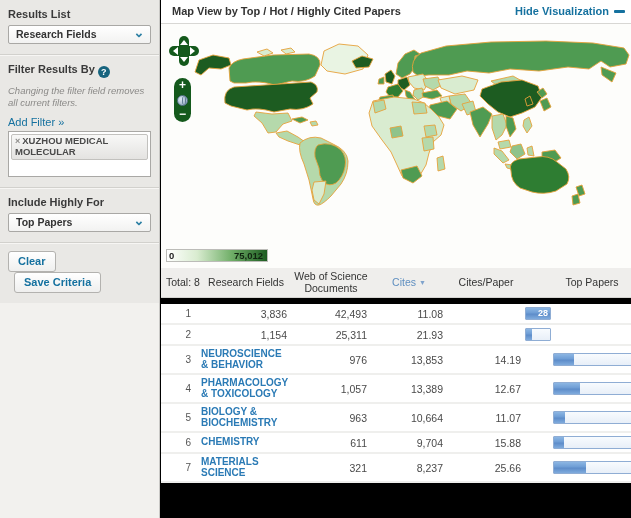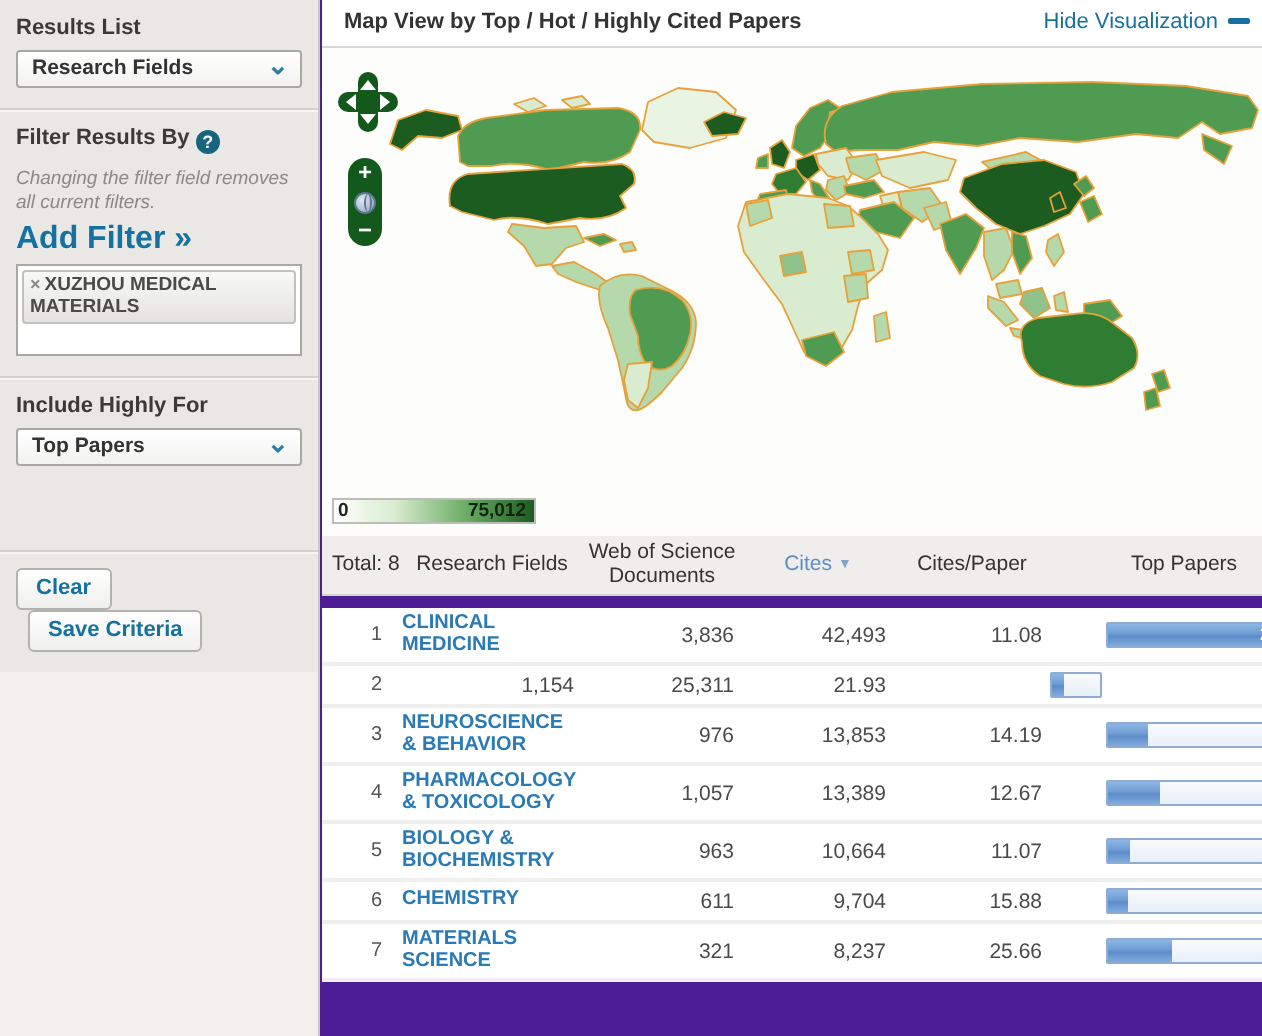"Results List" .page { background: #4c1d95 -> #000000 }
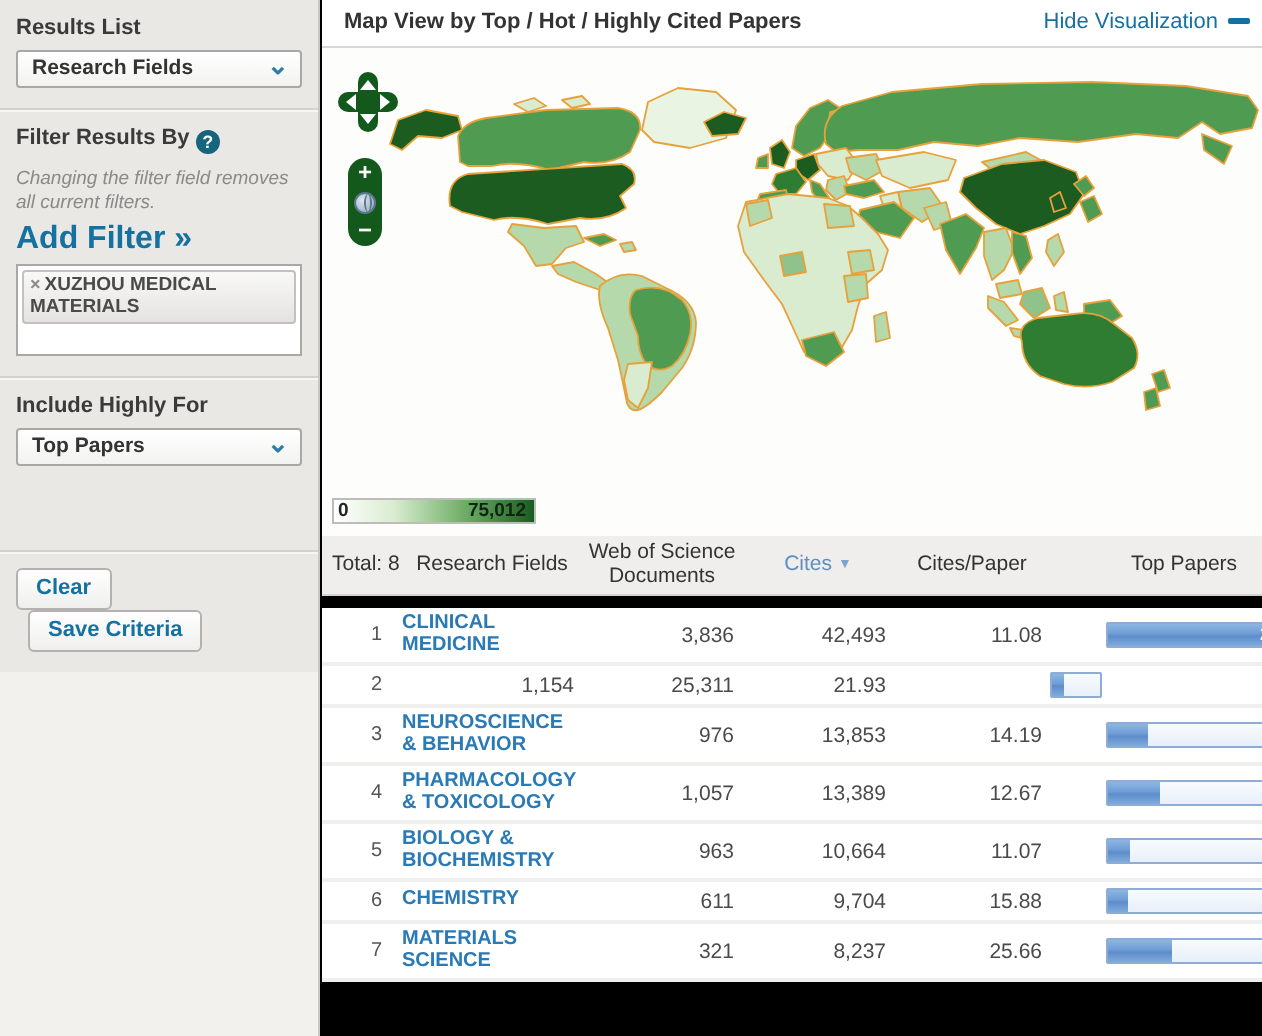"Hide Visualization" .viz-hide { font-weight: normal -> bold }
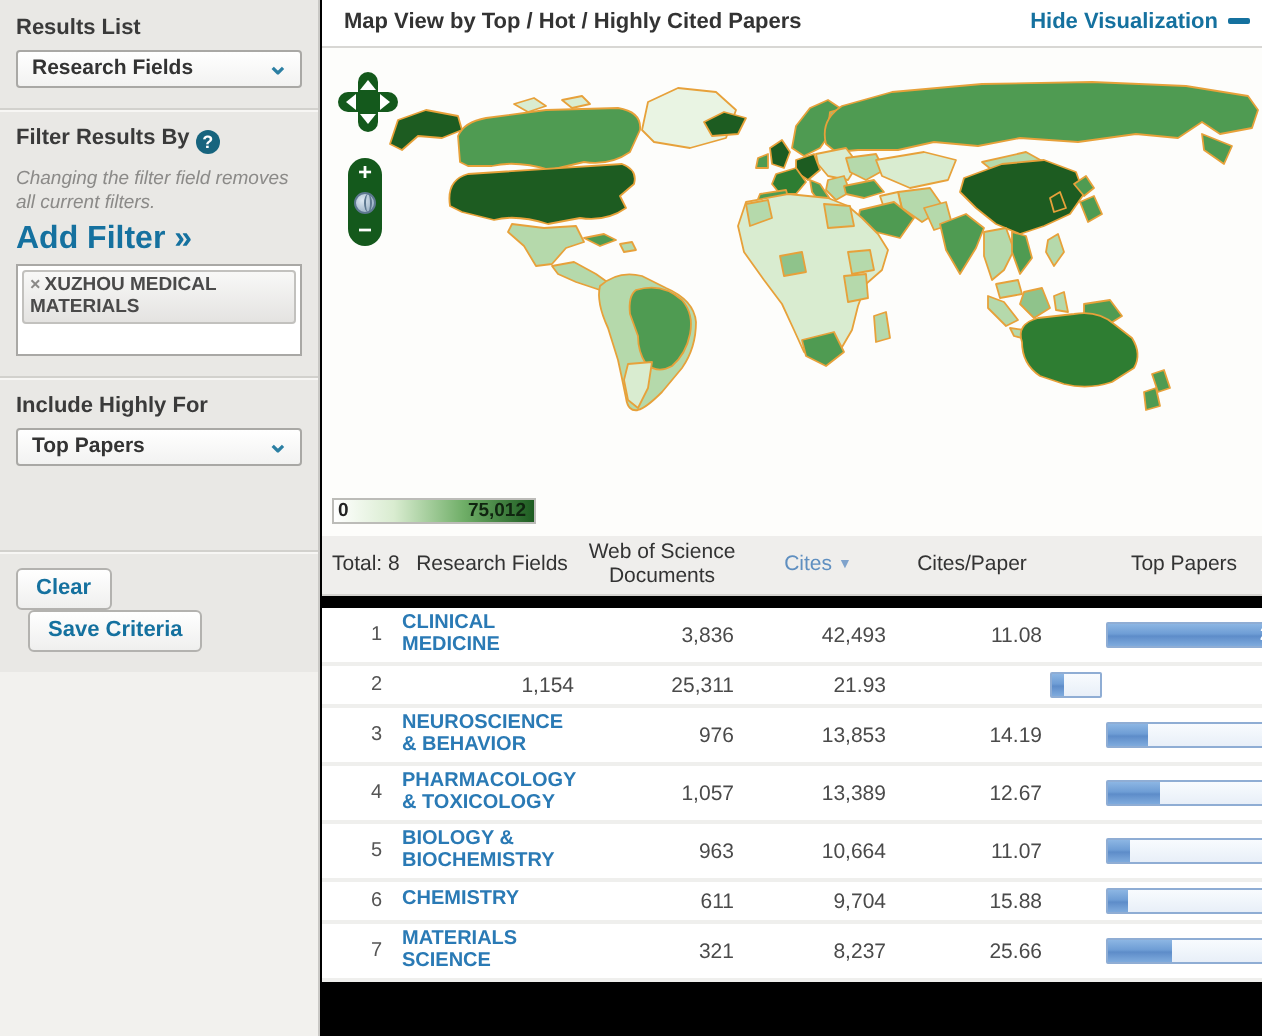"Add Filter »" .sb-link { font-size: 16px -> 11px; font-weight: bold -> normal }
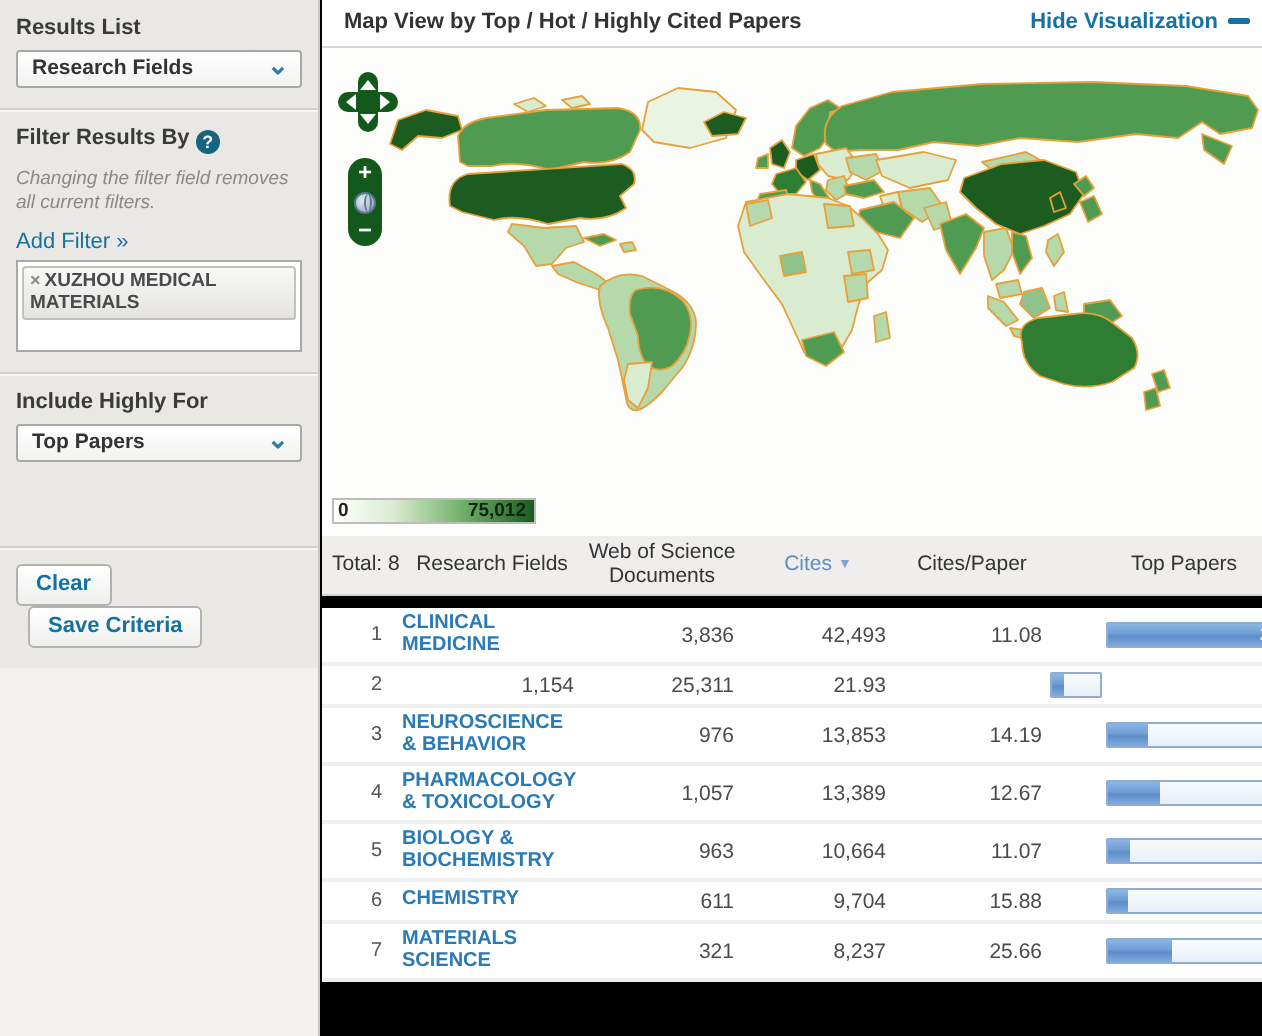"XUZHOU MEDICAL MATERIALS" span { text: MATERIALS -> MOLECULAR }
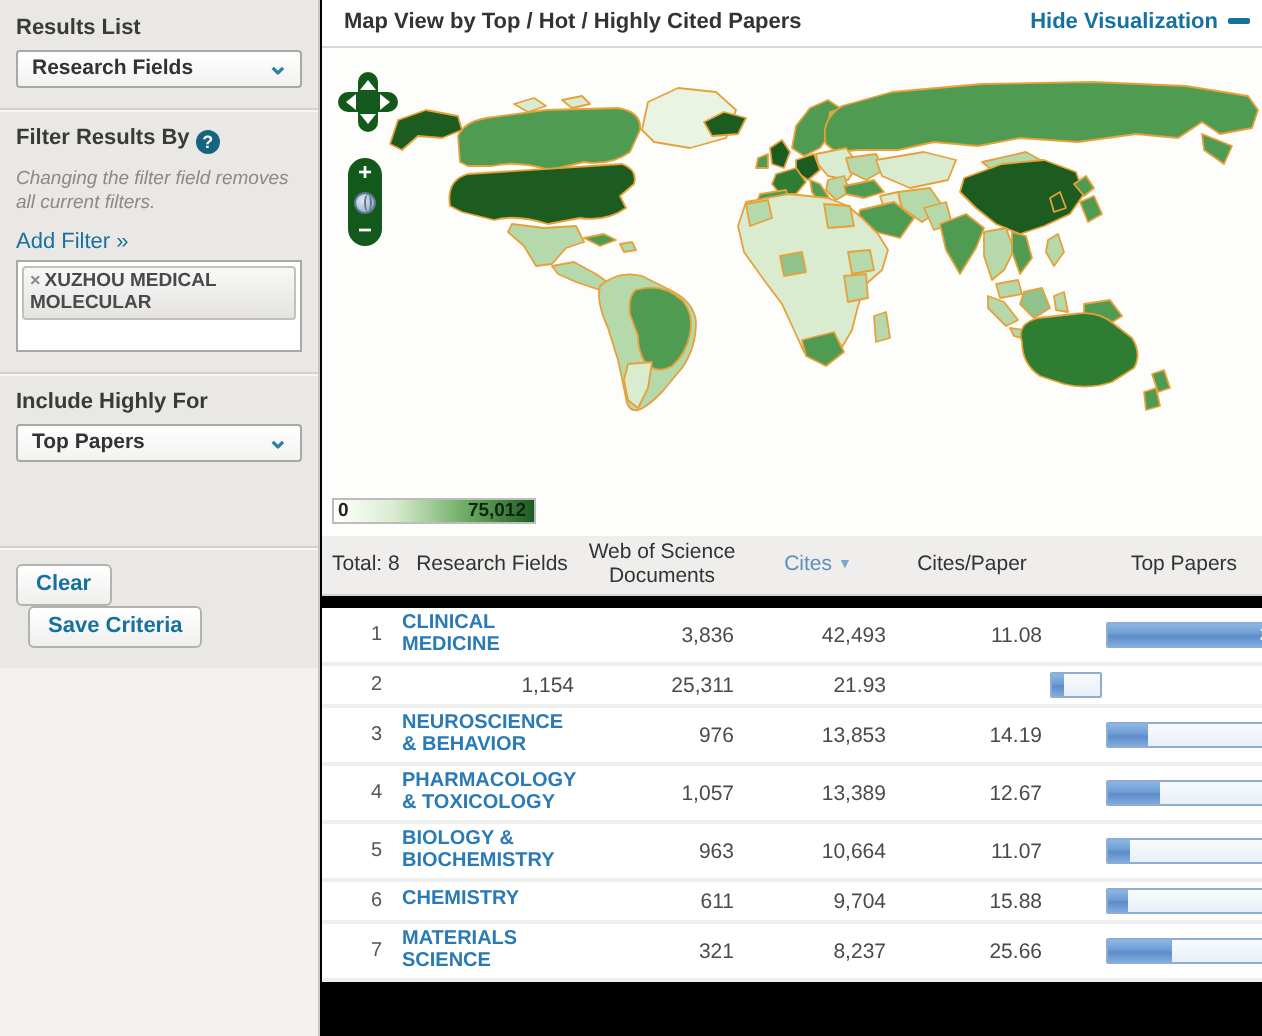"Clear Save Criteria" .sb-buttons { margin-top: 32px -> none }
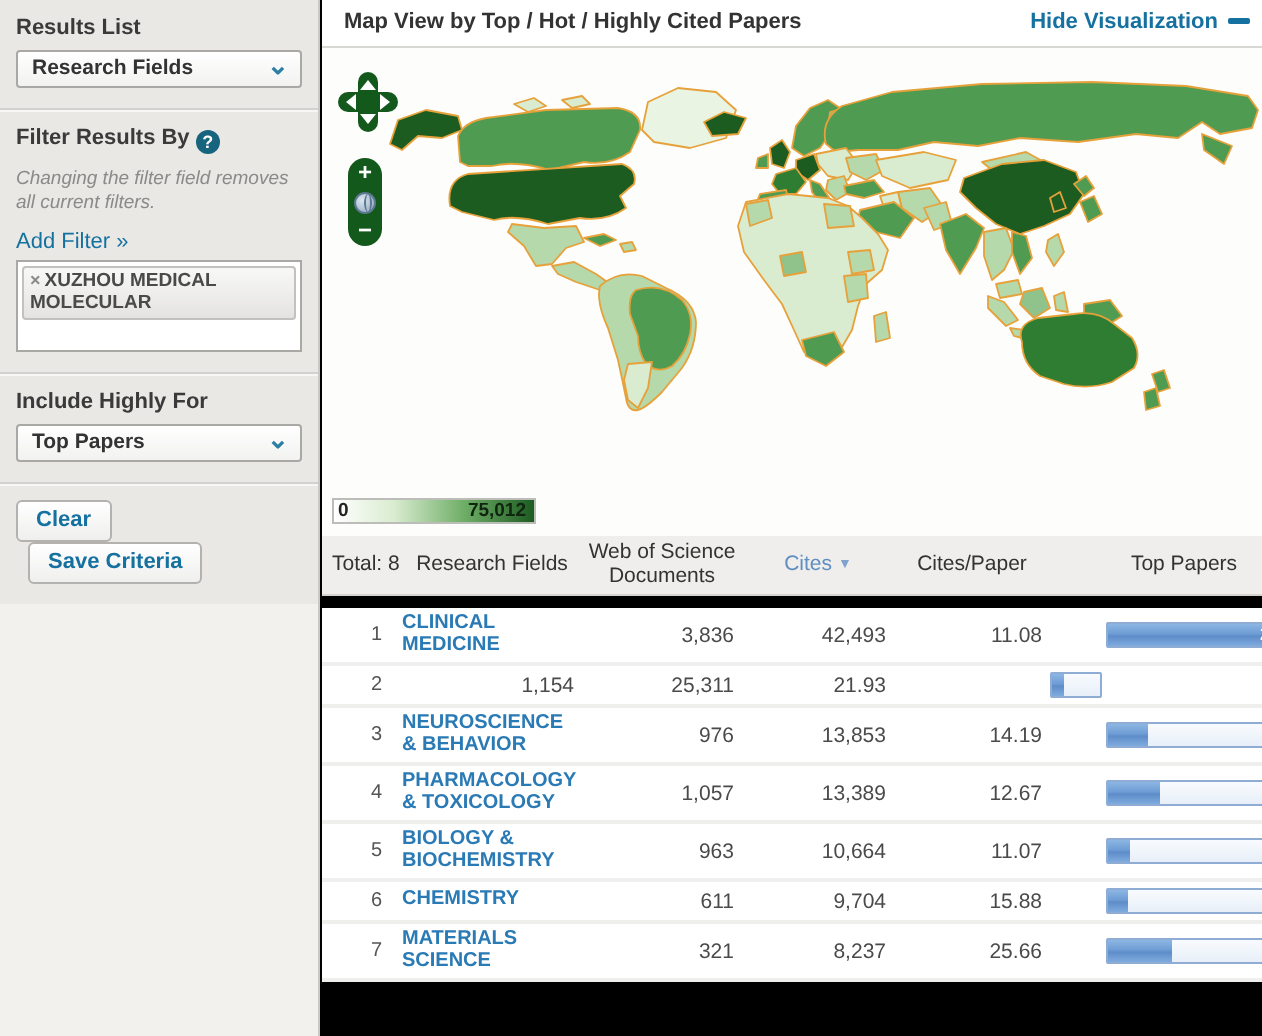"CLINICAL MEDICINE" div.td-field { html: <div>CLINICAL MEDICINE</div> -> none }
